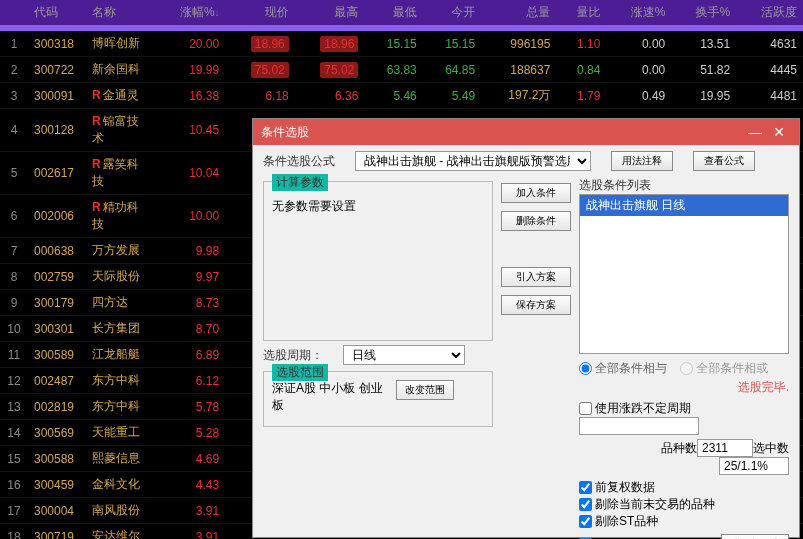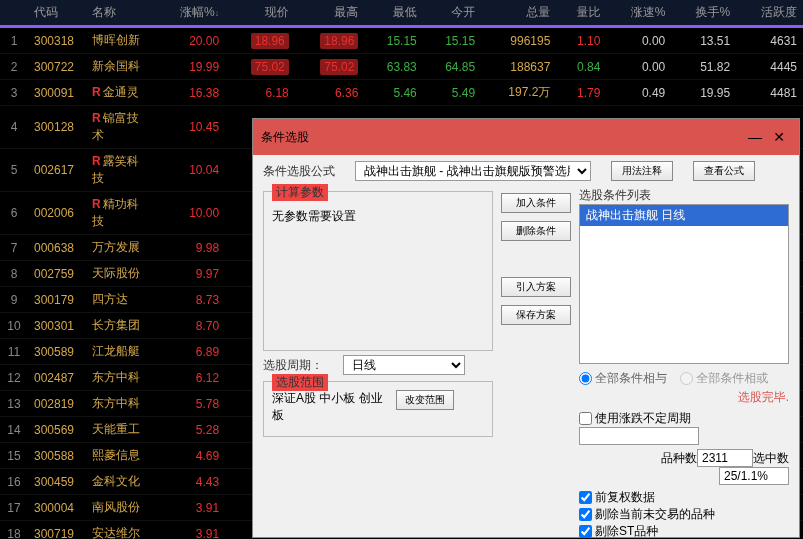"代码" .tbl th { background: #0f172a -> #4c1d95; border-bottom: 3px solid #8b5cf6 -> 6px solid #8b5cf6 }
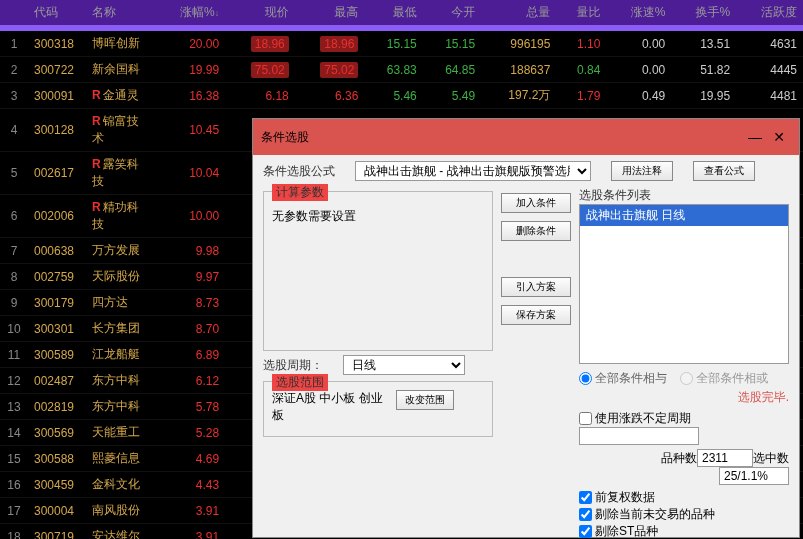"条件选股" .dlg-title { color: #000000 -> #ffffff; height: 36px -> 26px }
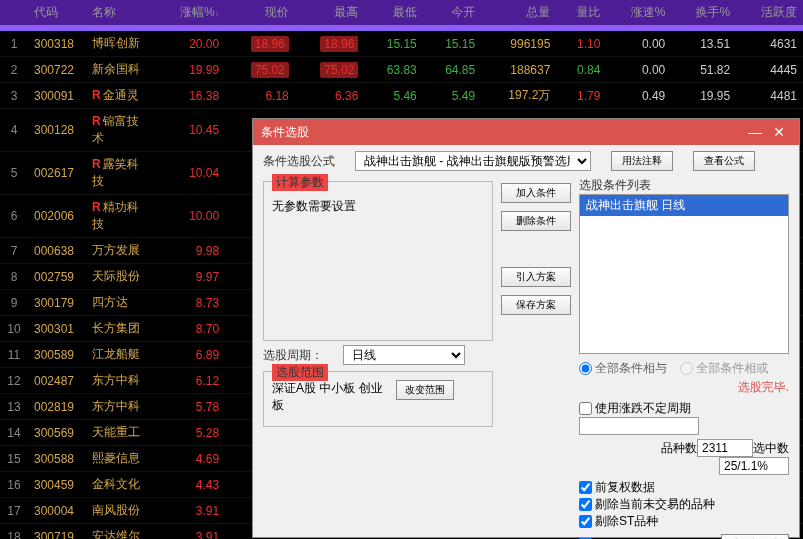"计算参数" .grp-title { background: #ef4444 -> #14b8a6 }
